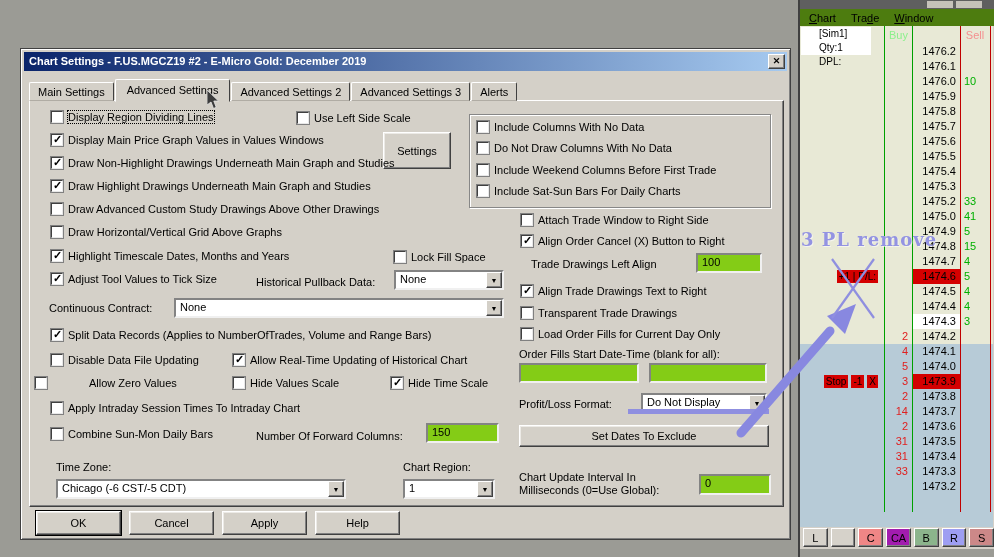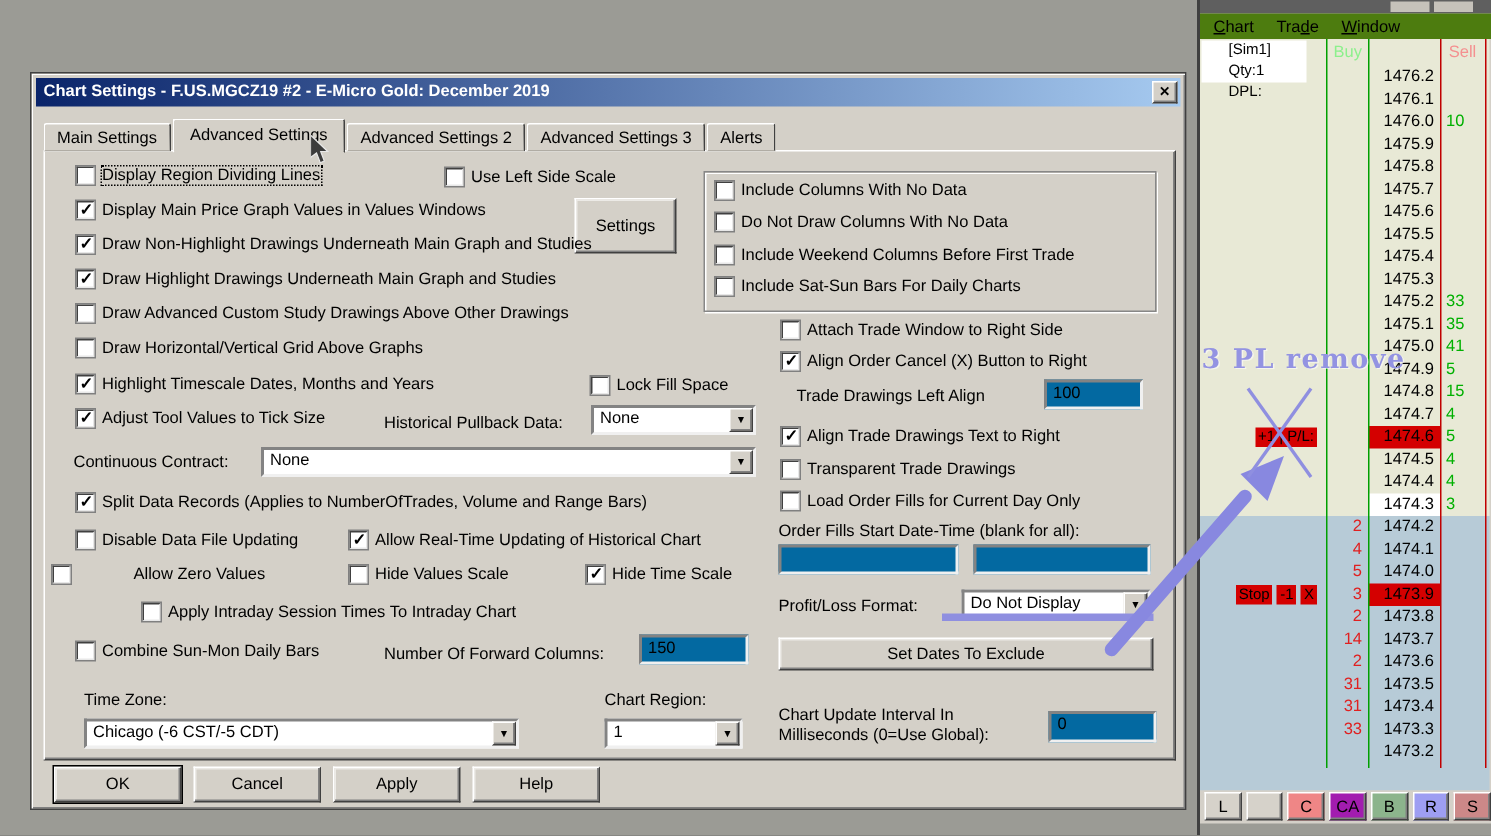"1475.1" div.lrow { html: <div> <div></div> <div></div> <div>1475.1</div> <div>35</div> </div> -> none }
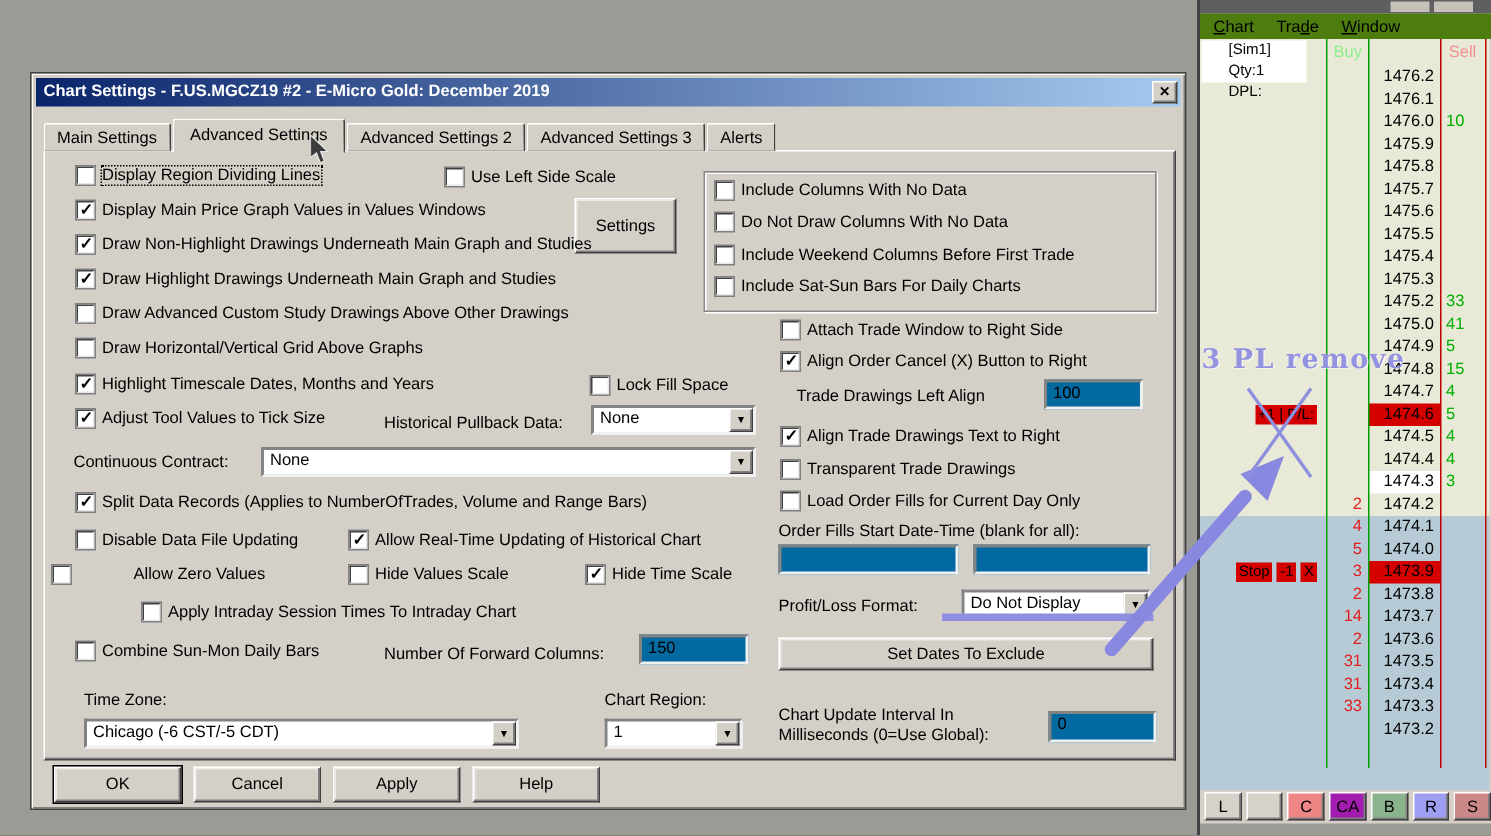"100" .ti { background: #0369a1 -> #84cc16 }
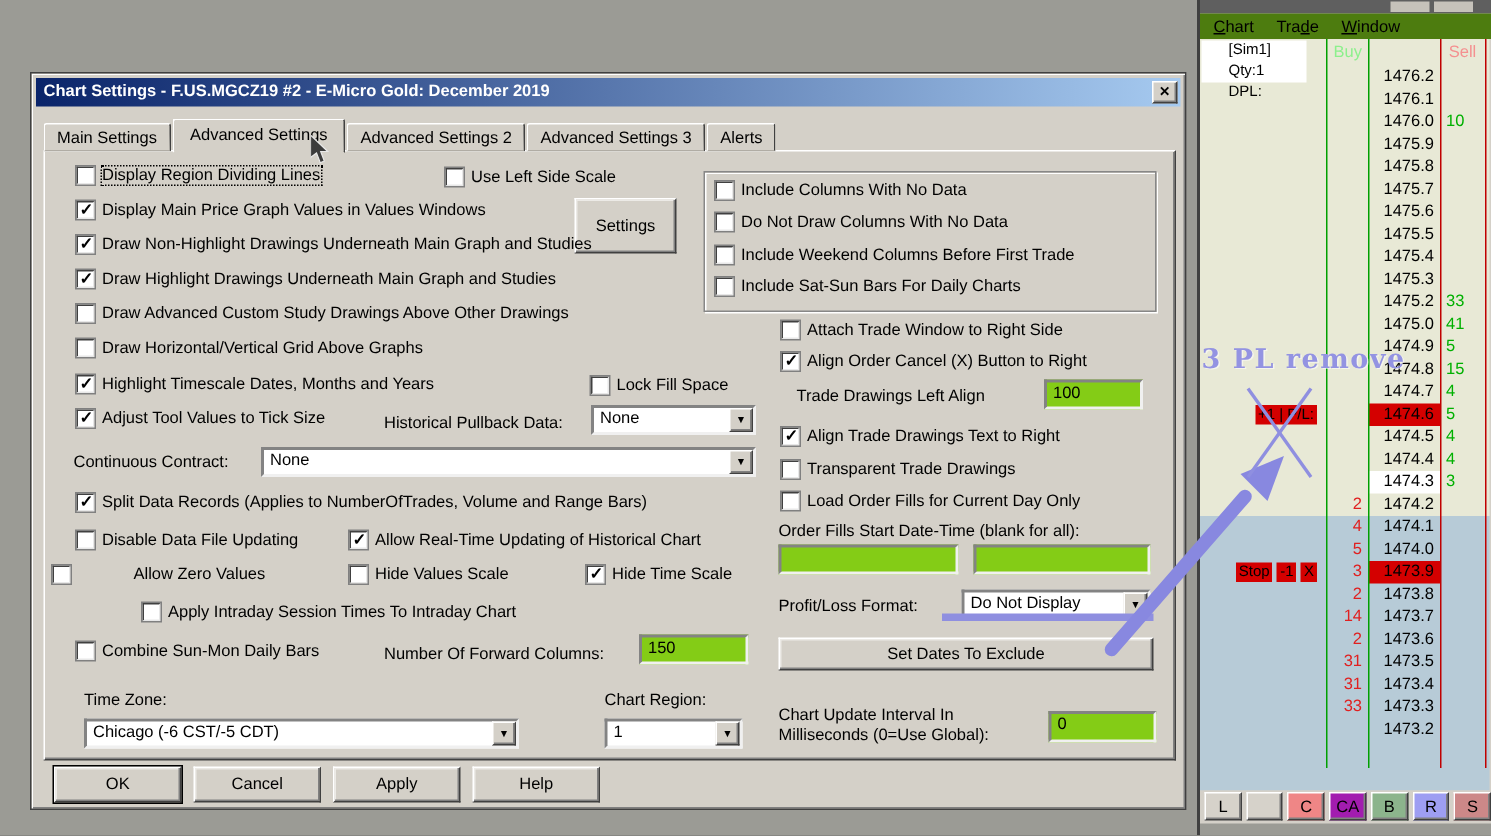"Apply Intraday Session Times To" label.cb { margin-left: 44px -> none }
